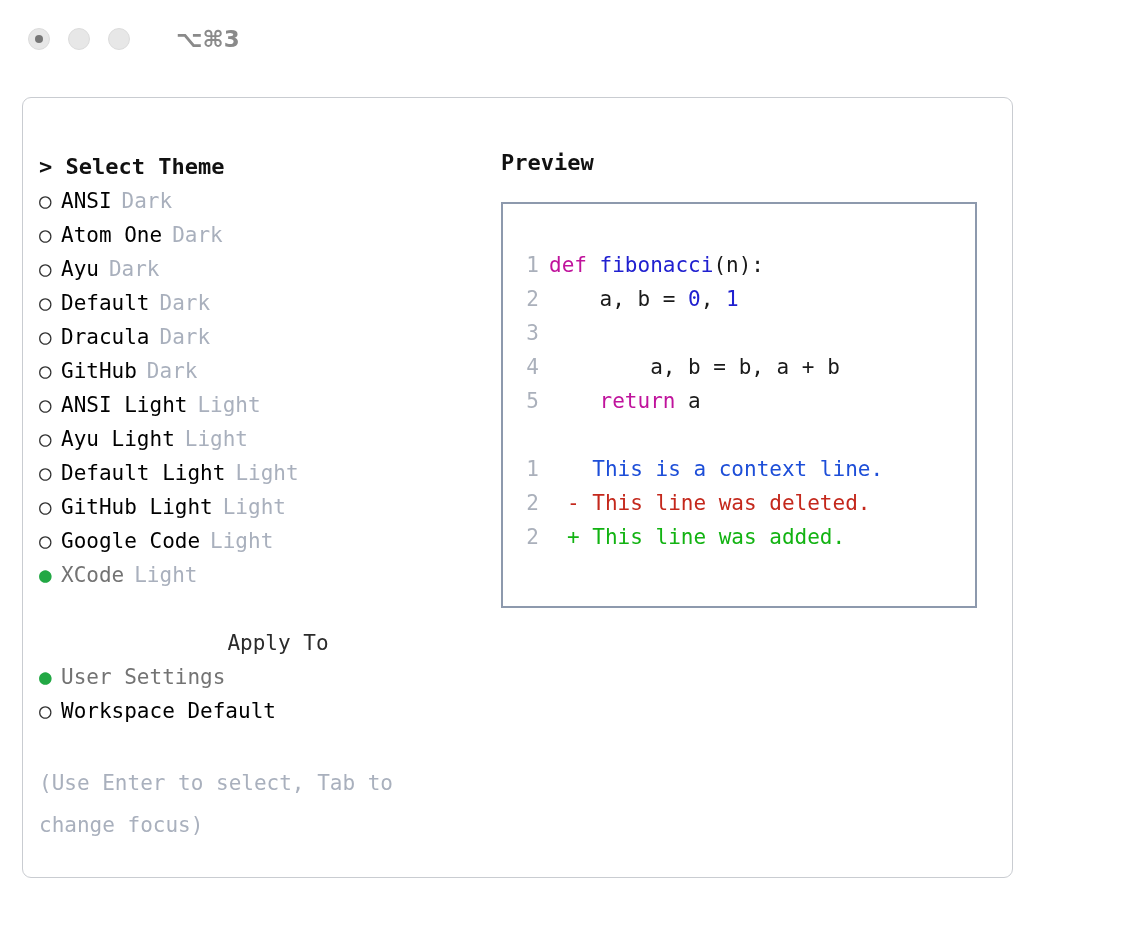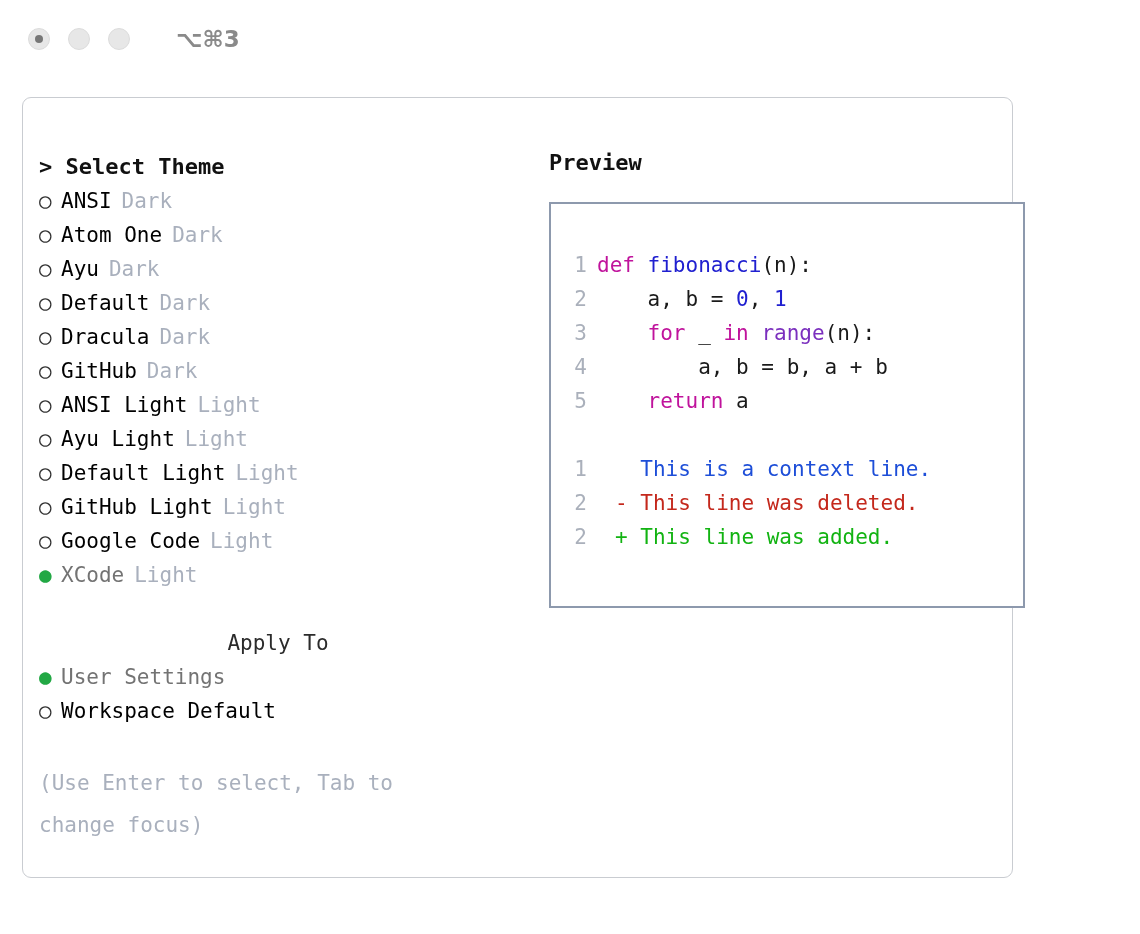"Preview" .right-col { margin-left: 48px -> none }
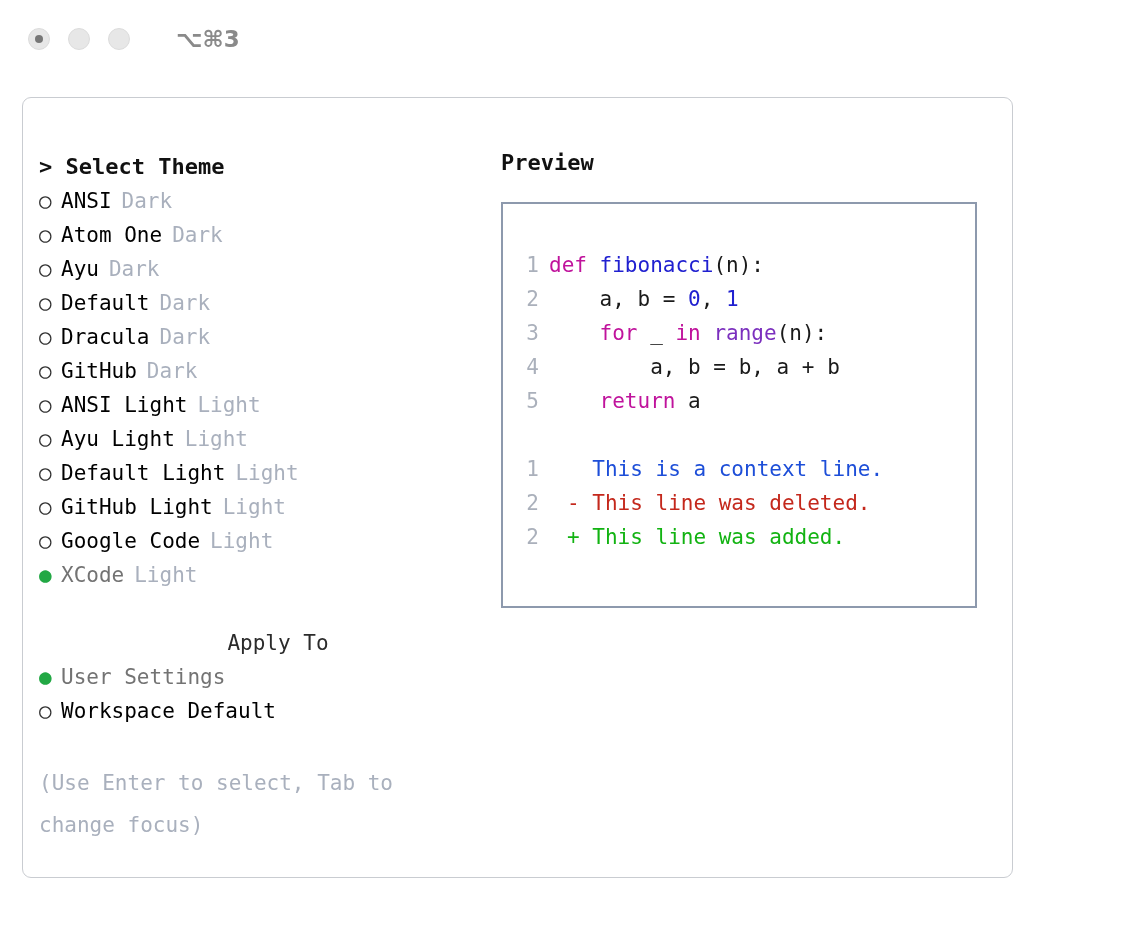"for _ in range(n):" span.code-text { html: <span><span> </span><span>for</span><span> _ </span><span>in</span><span> </span><span>range</span><span>(n):</span></span> -> none }
